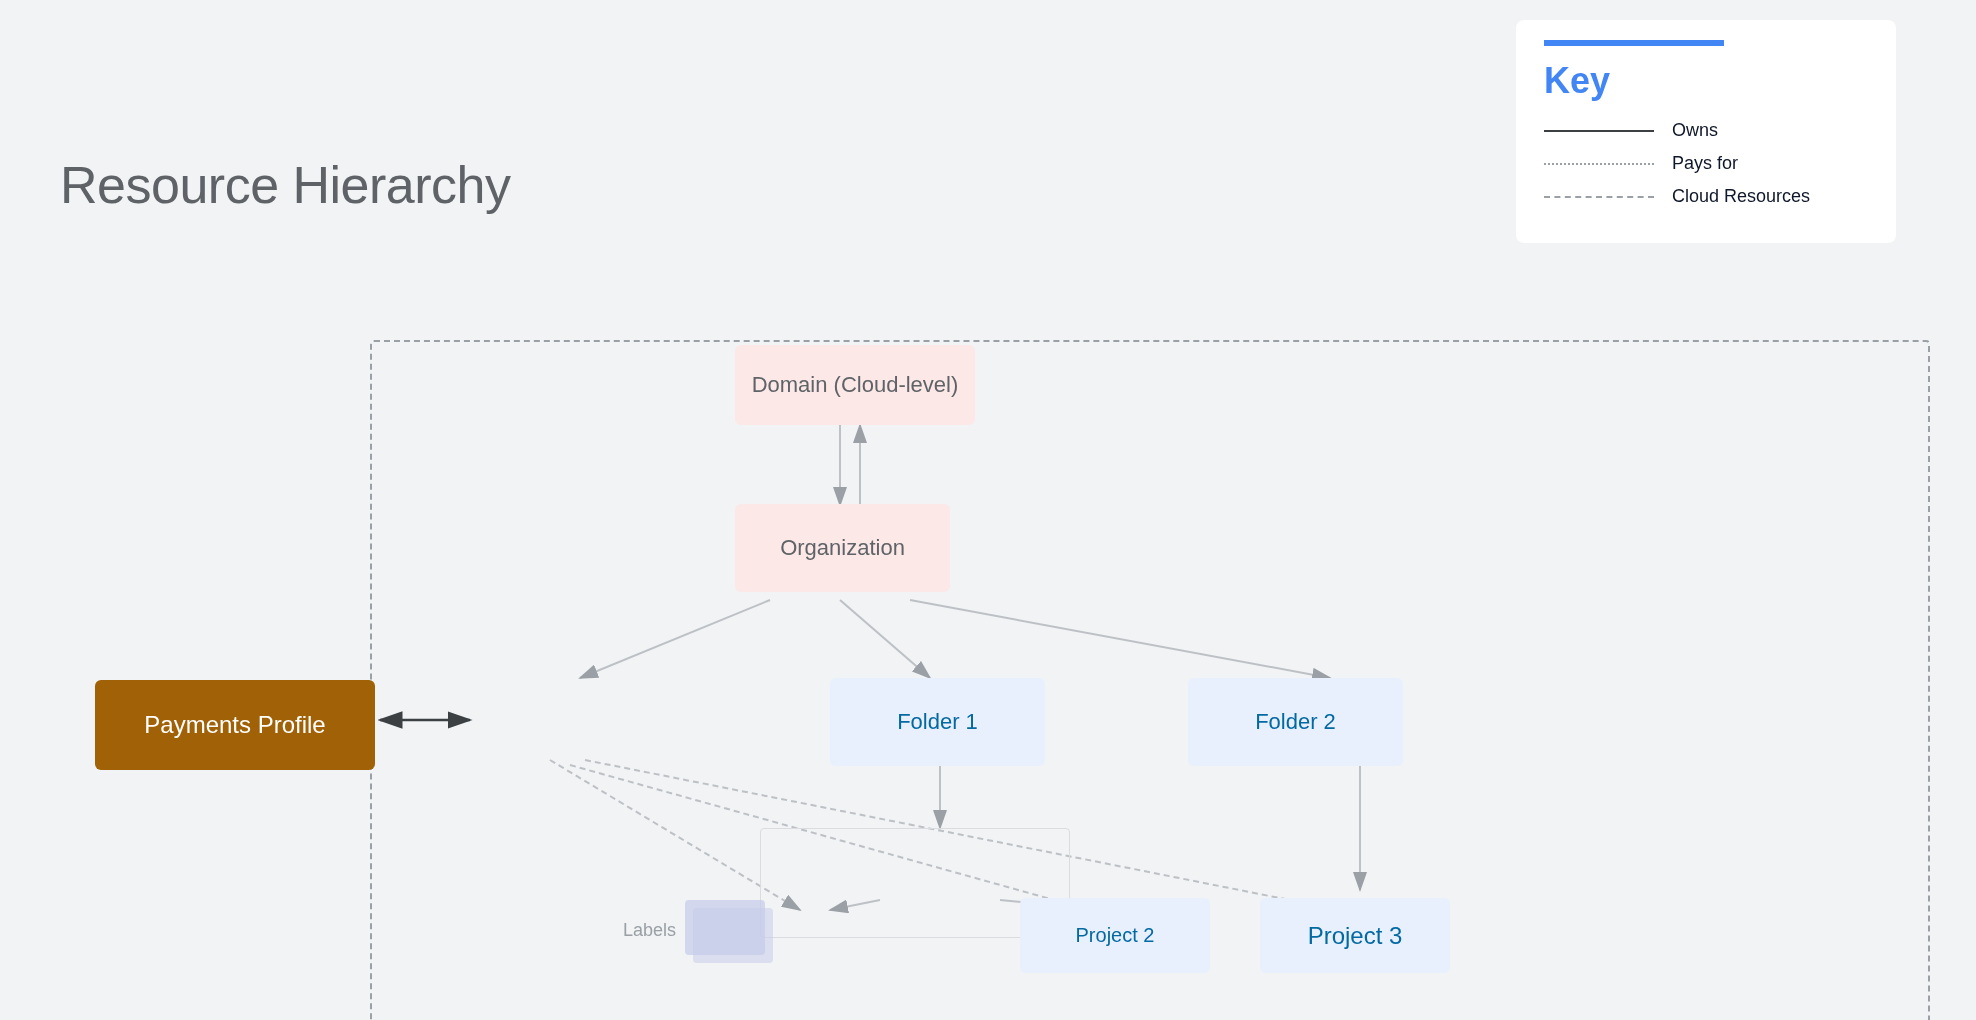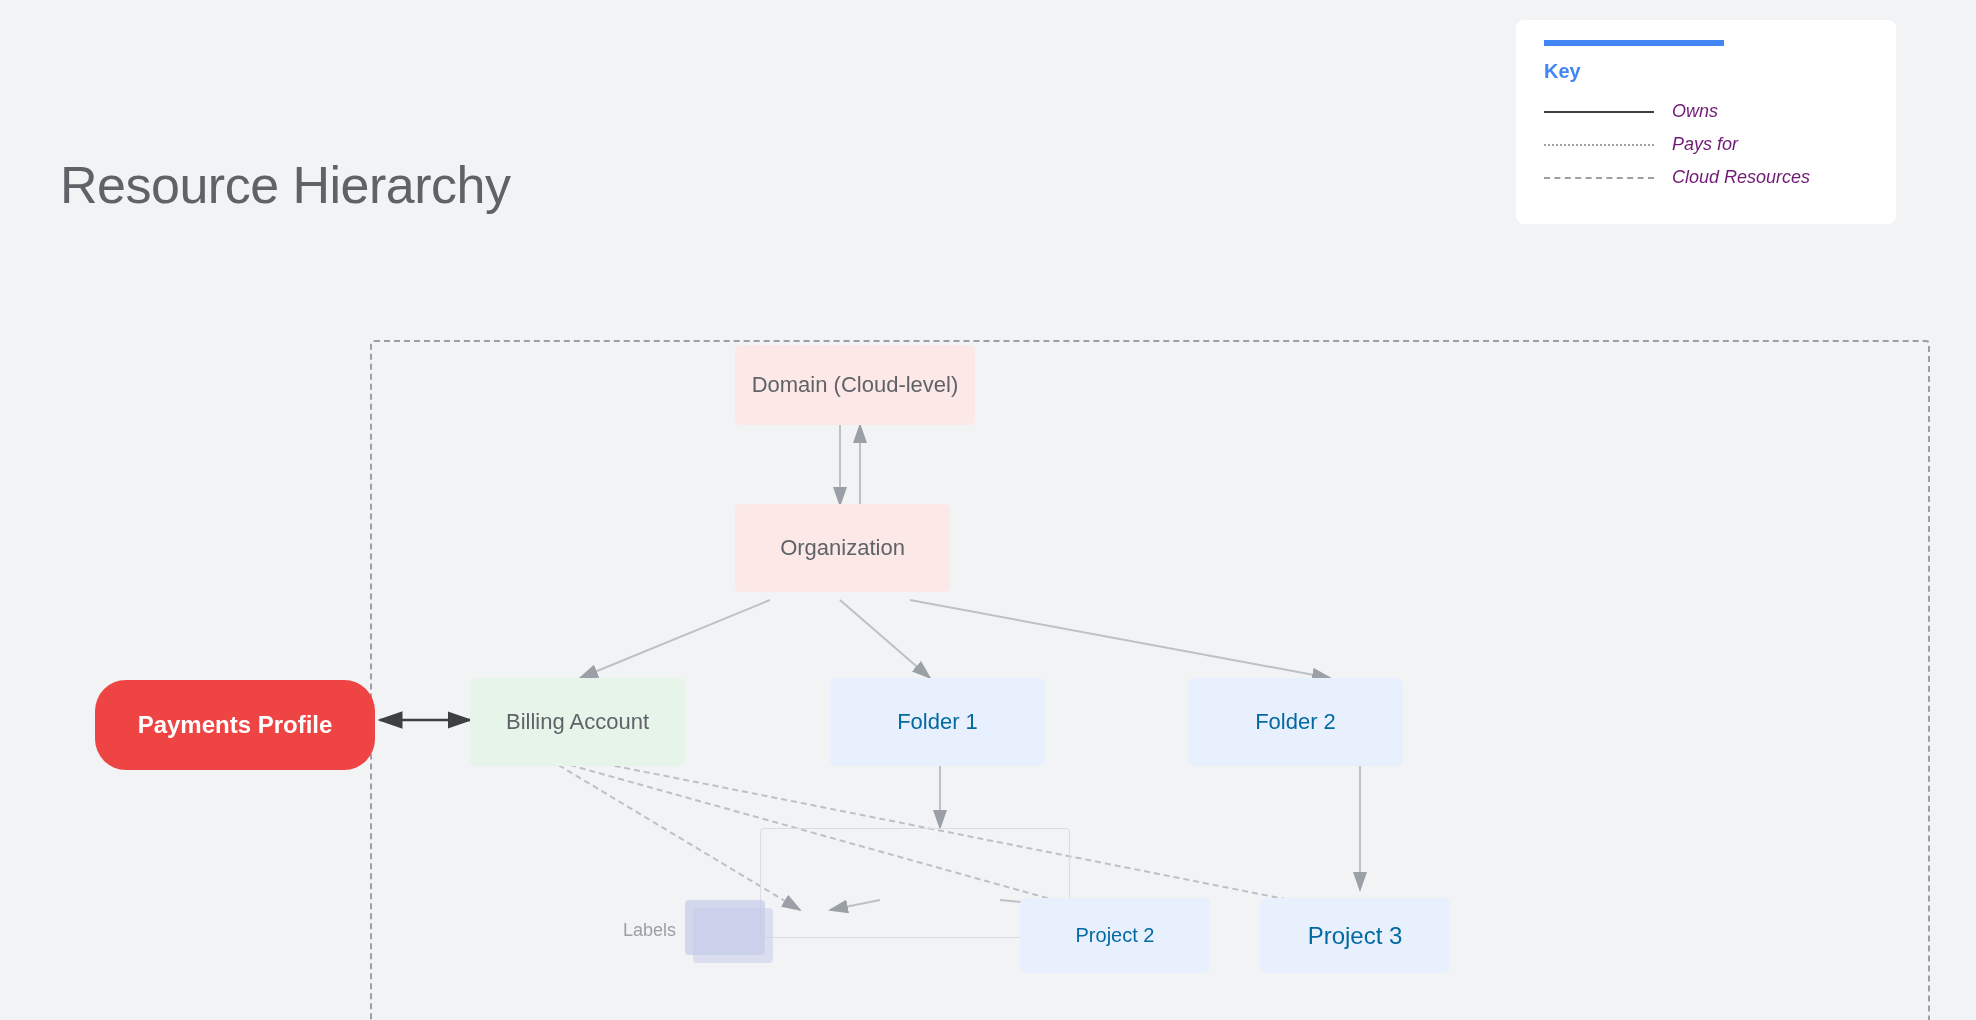"Key" .key-title { font-size: 20px -> 36px }
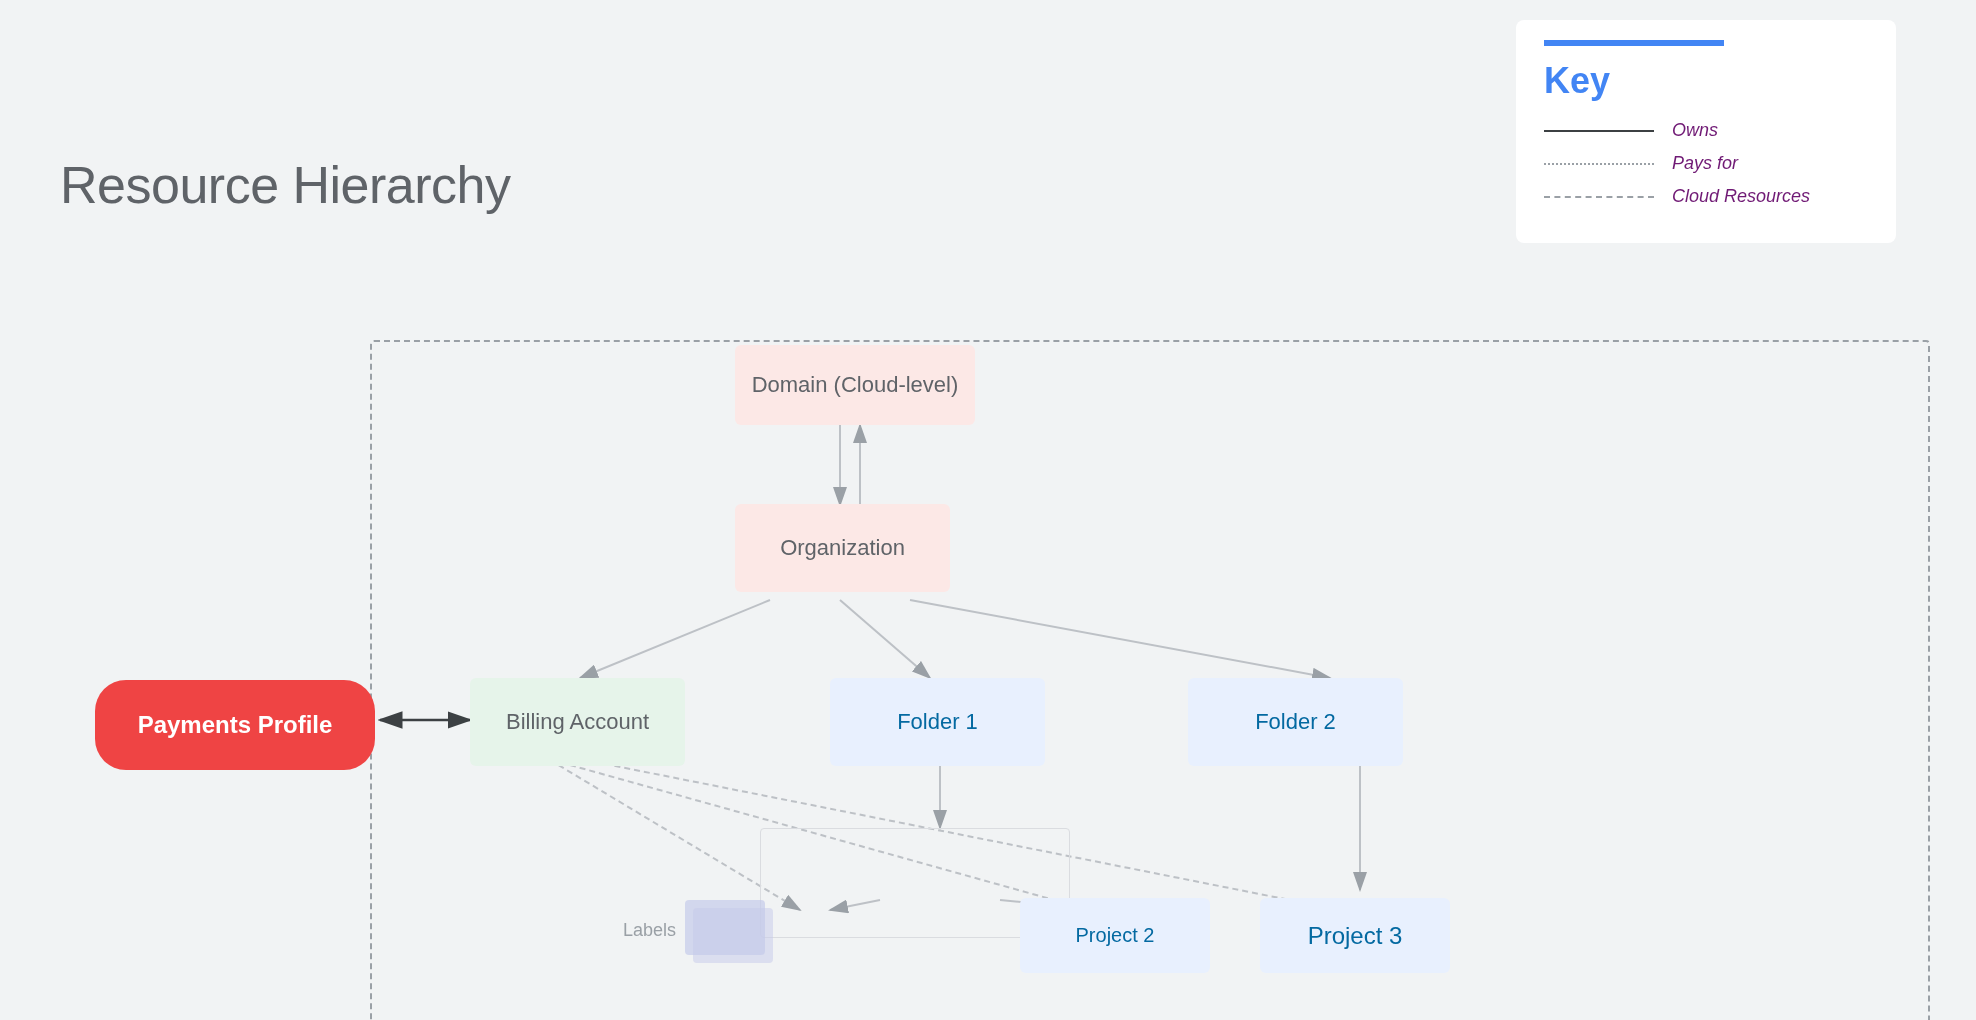"Owns" .key-label { color: #701a75 -> #0f172a; font-style: italic -> none }
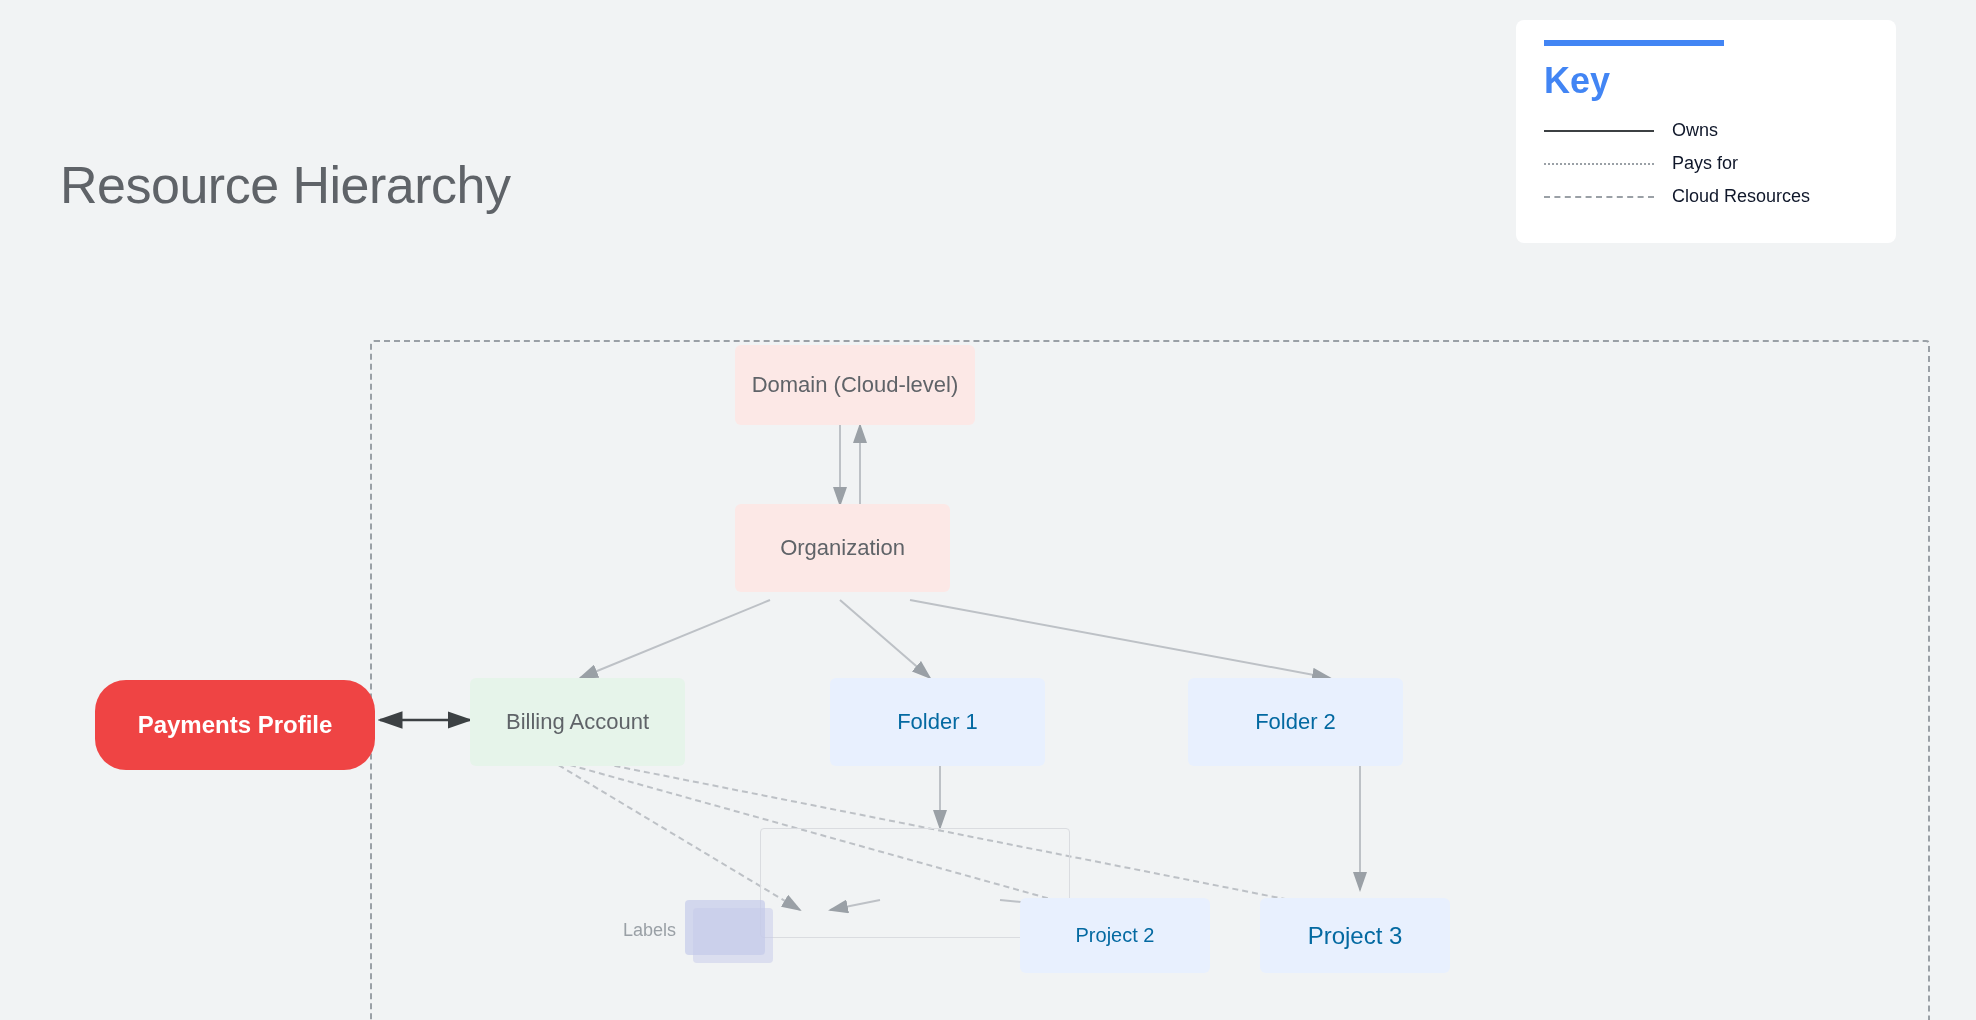"Payments Profile" .node-gold { background: #ef4444 -> #a16207; border-radius: 31px -> none; font-weight: 700 -> 400 }
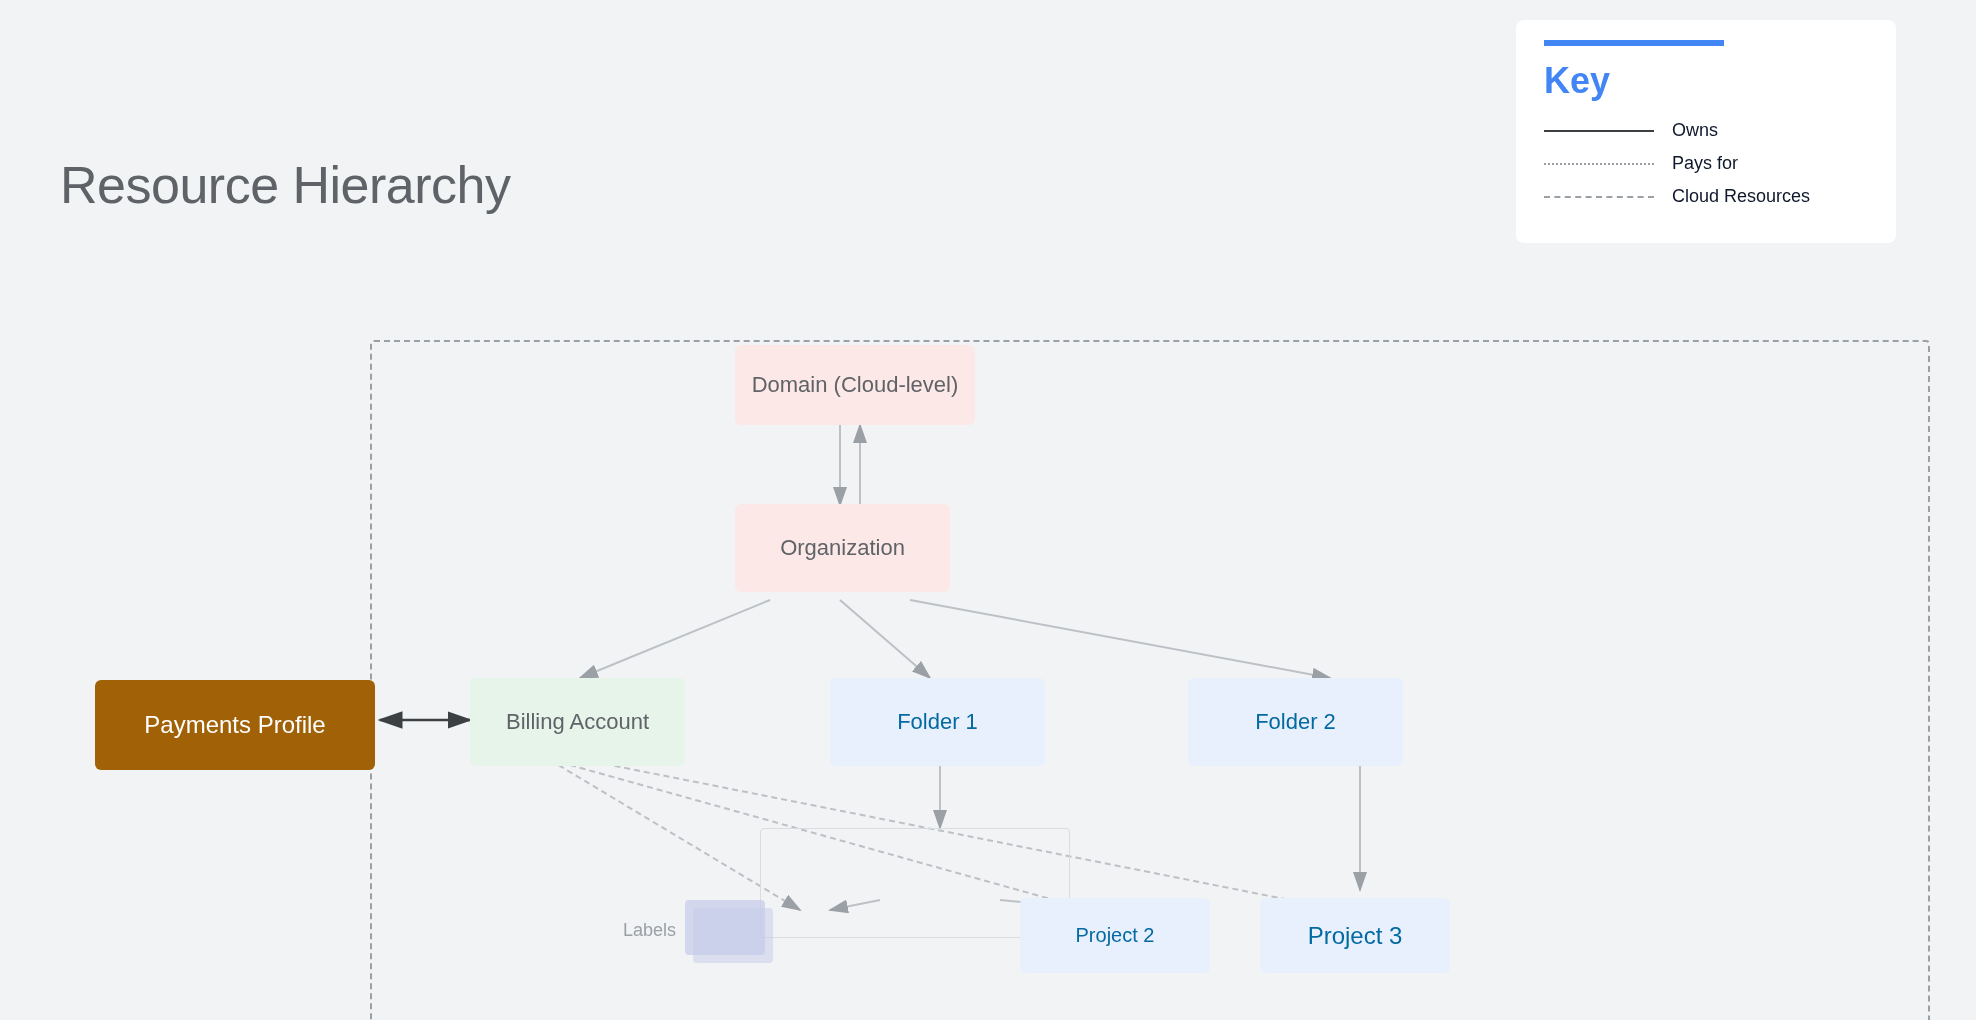"Billing Account" div.node { html: <div> <span>Billing Account</span> </div> -> none }
